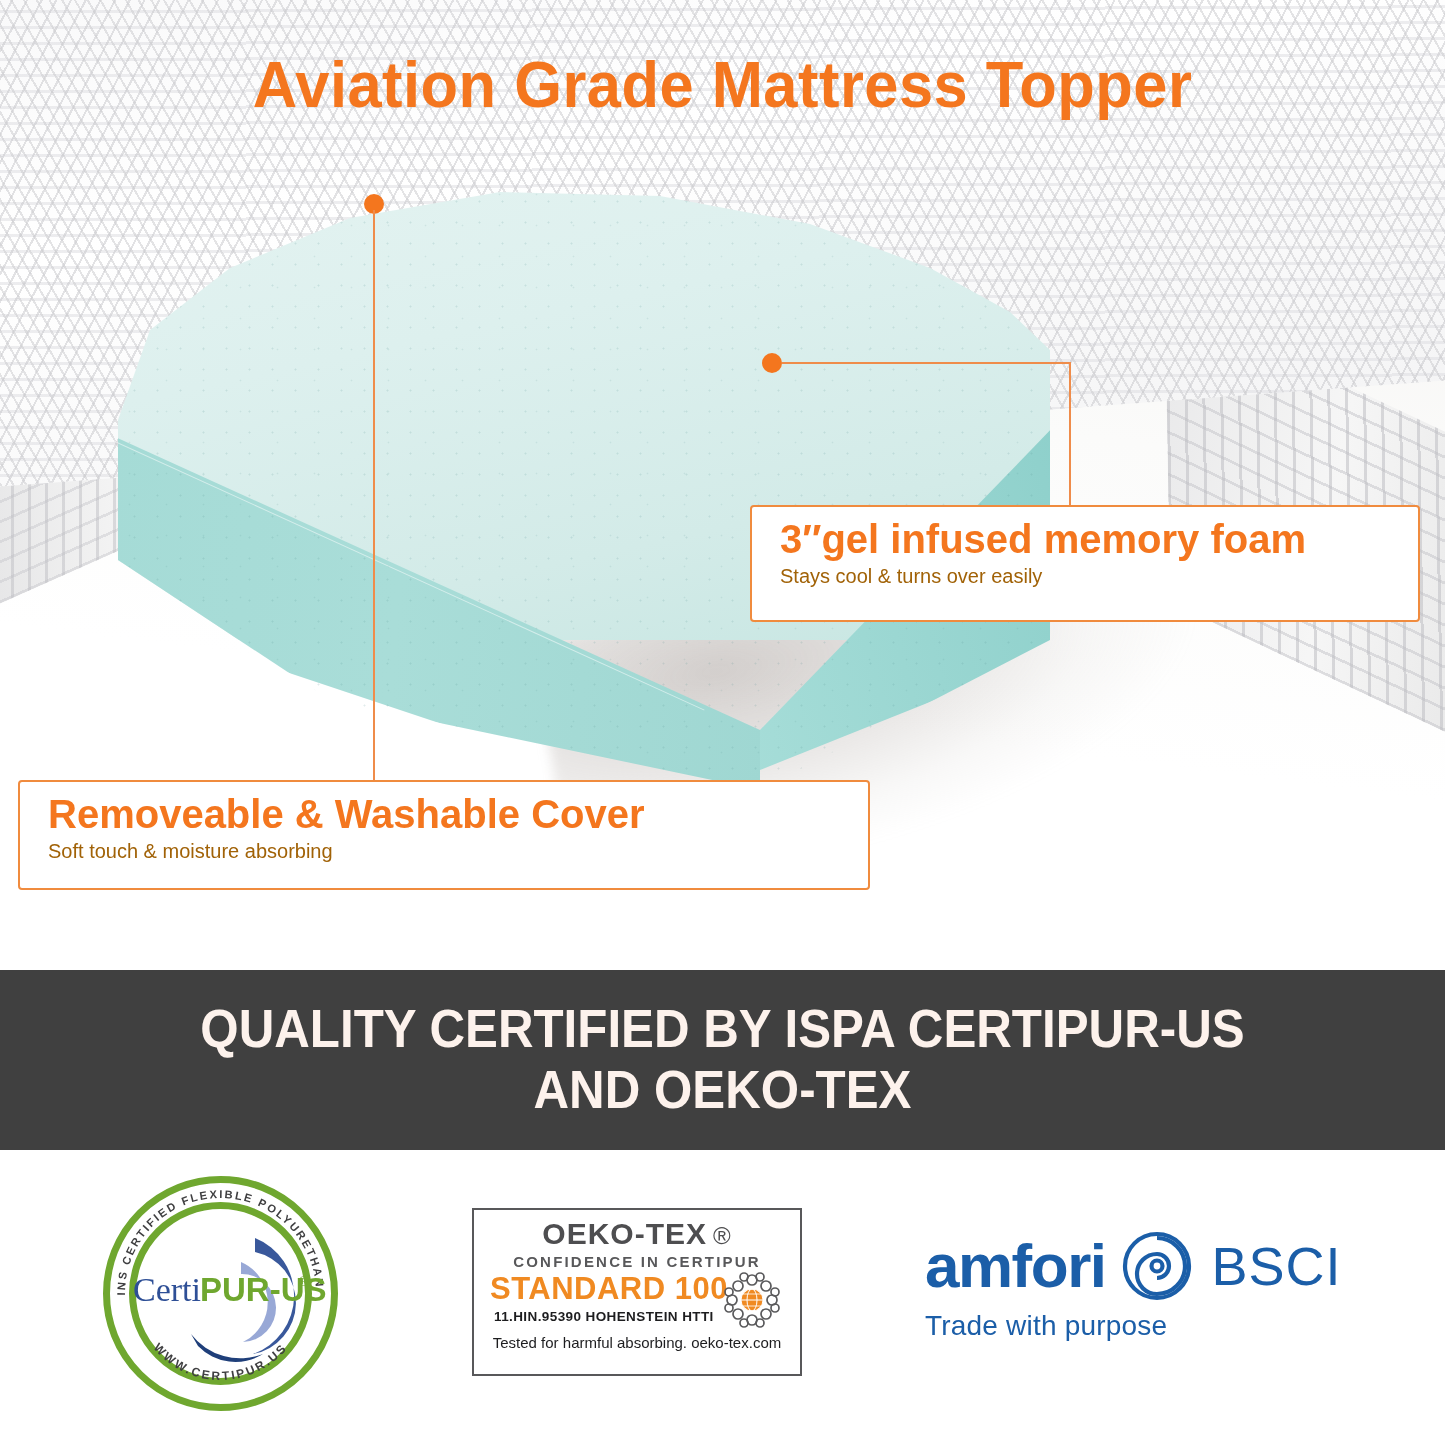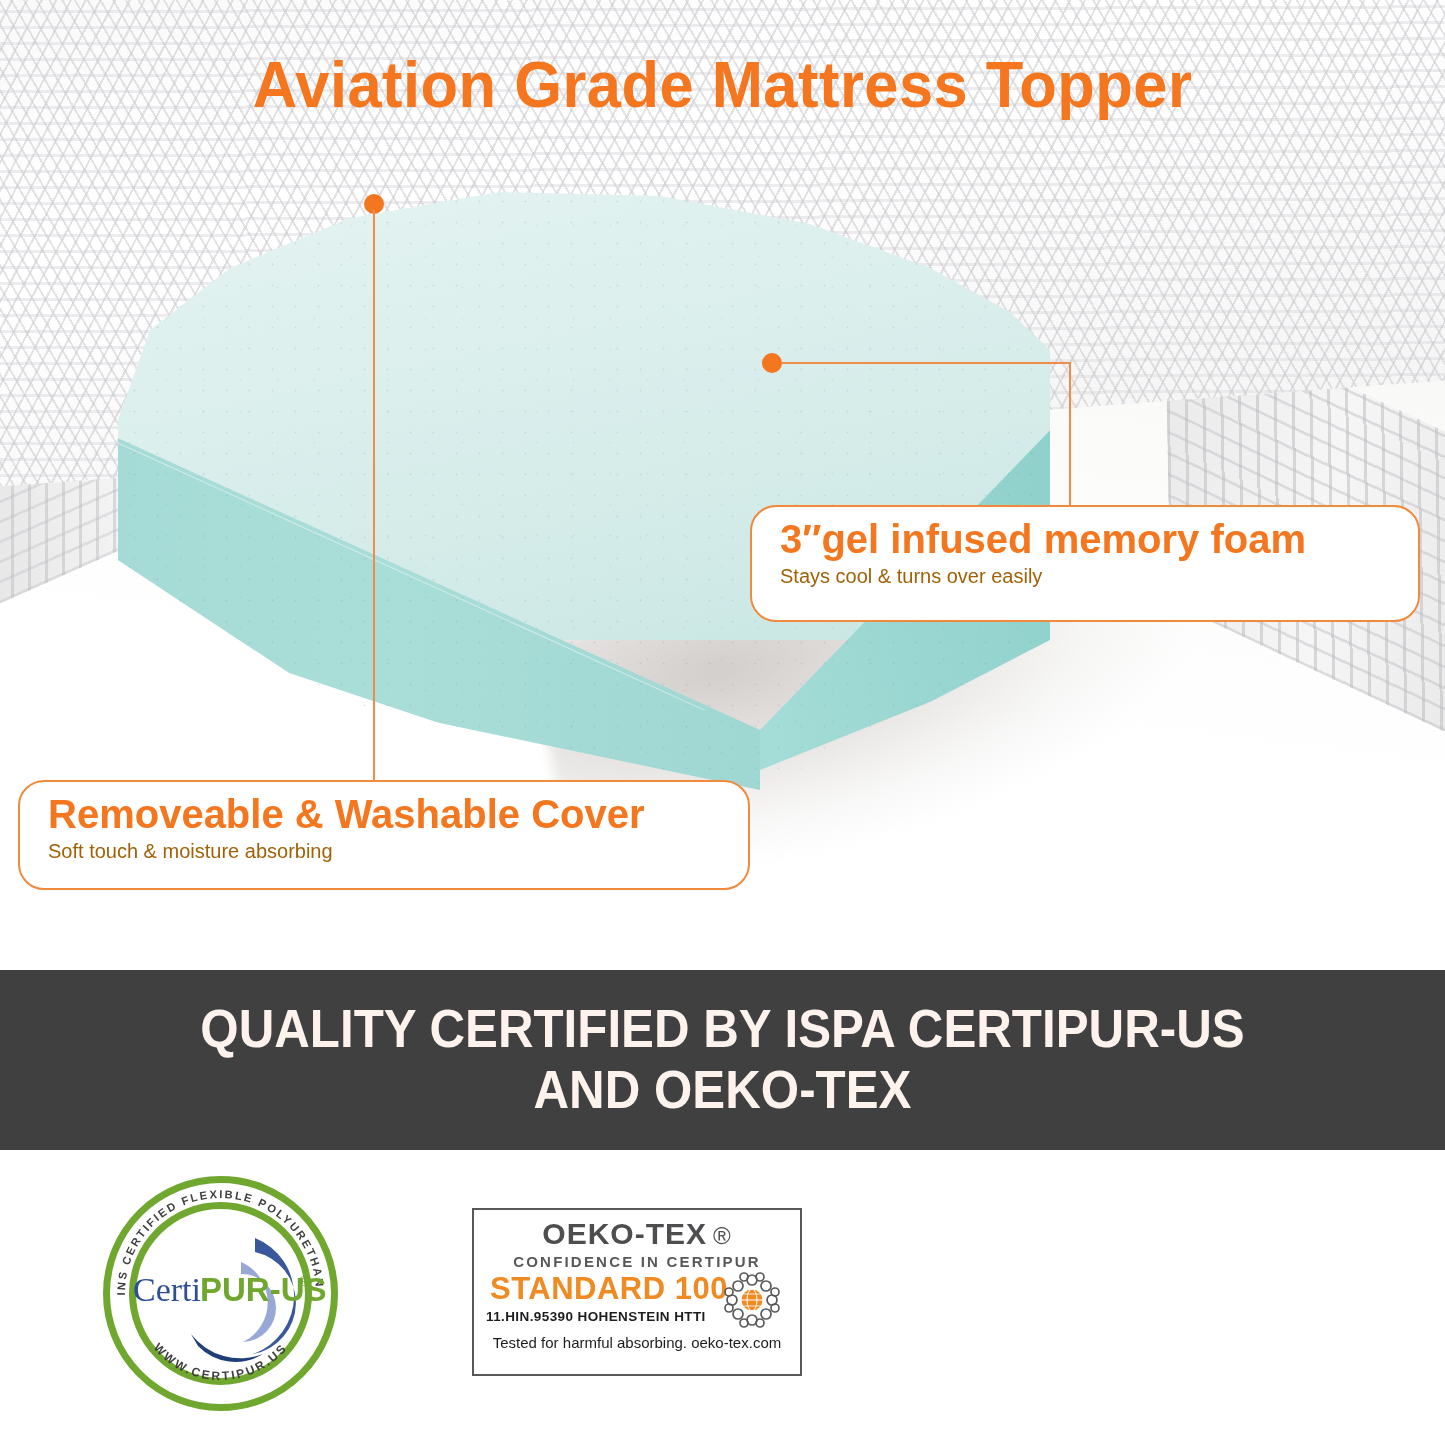"3″gel infused memory foam" .callout { border-radius: 26px -> 4px }
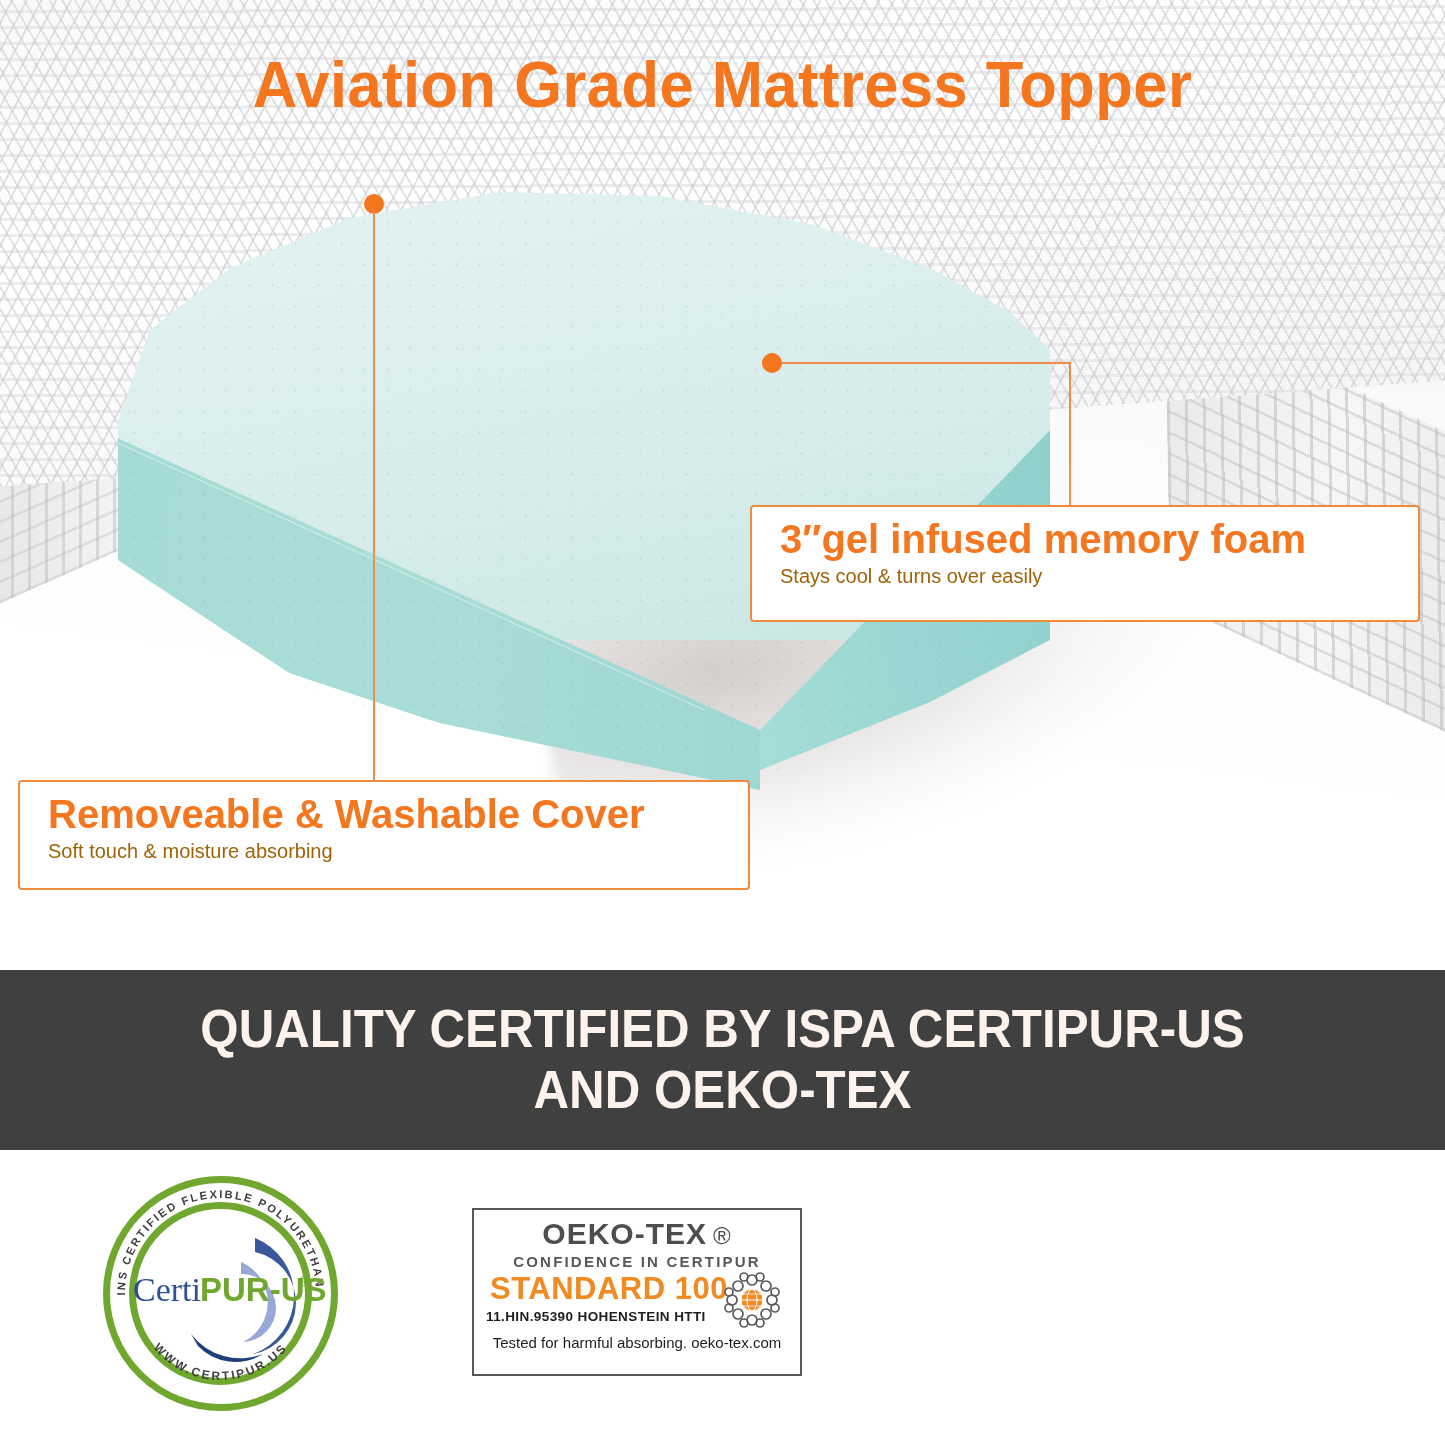"Removeable & Washable Cover" div.callout { width: 732px -> 852px }
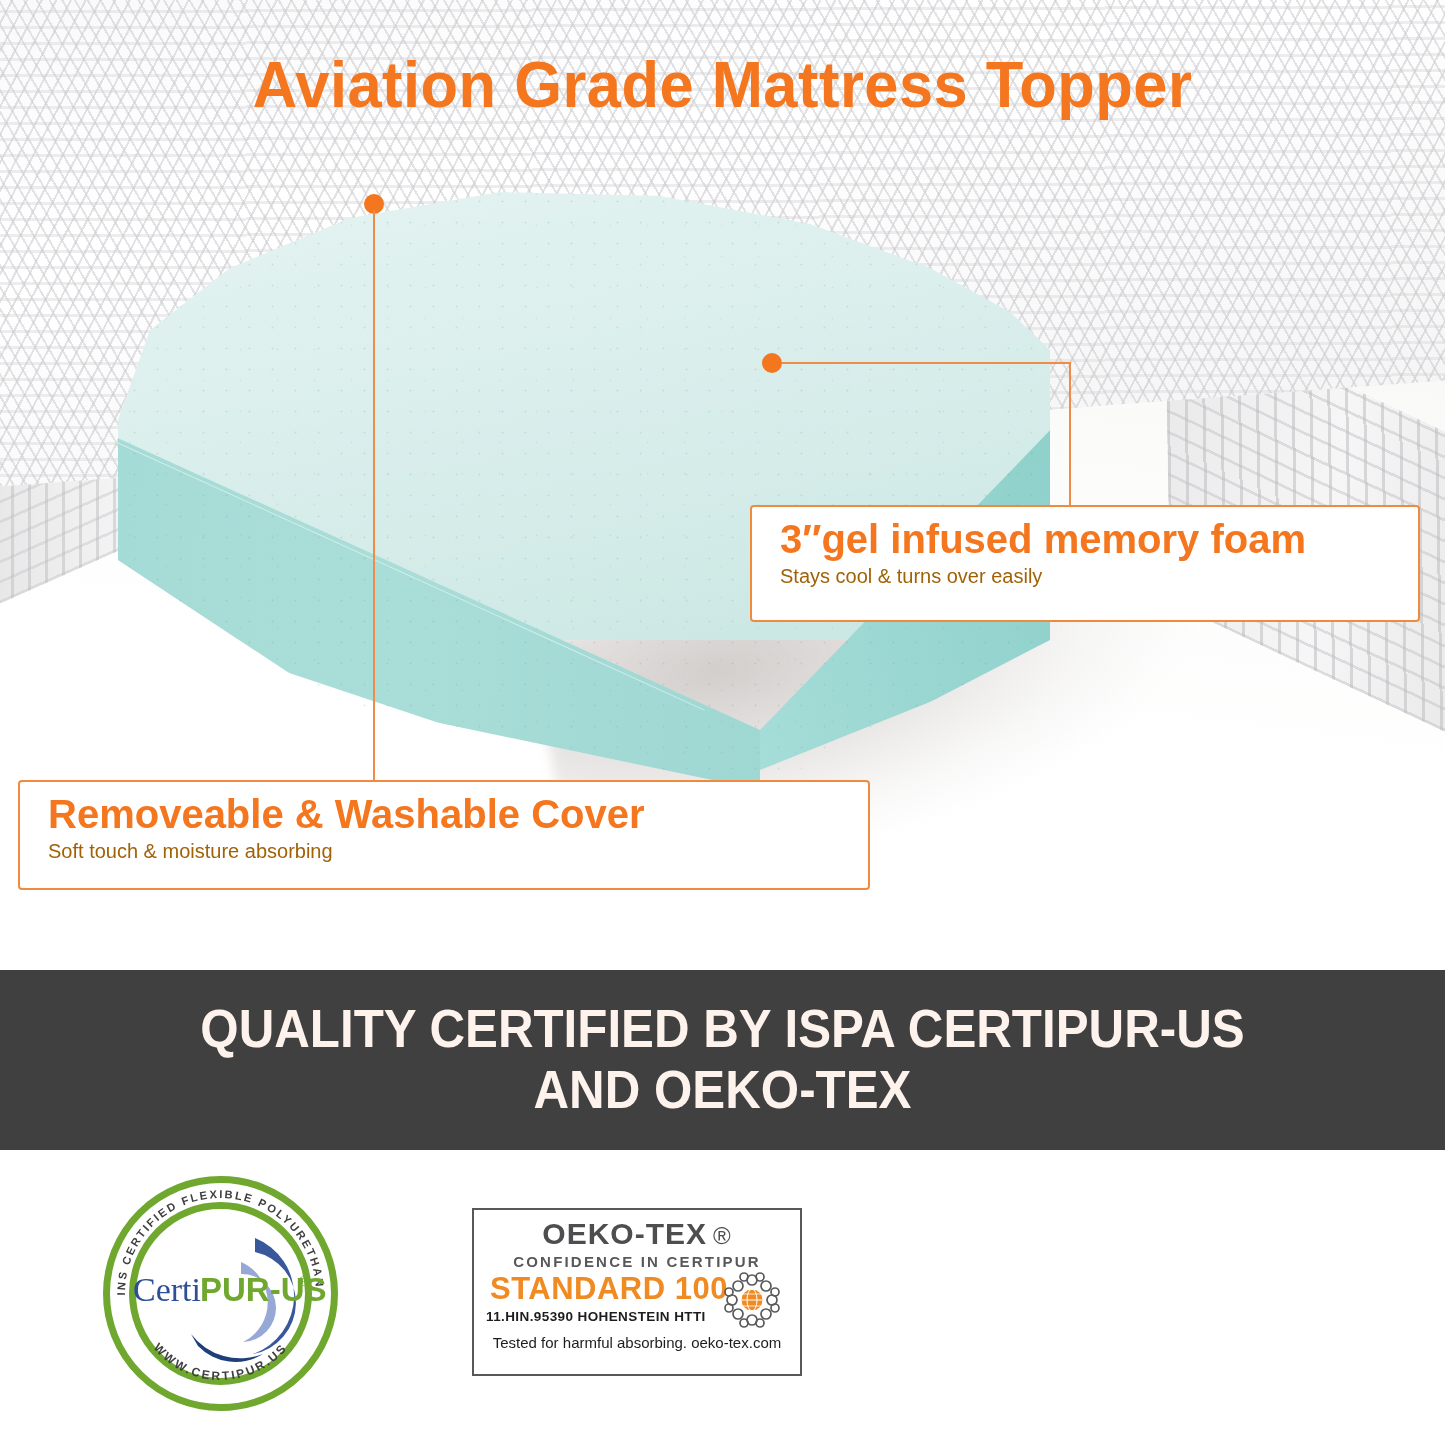"amfori" div.amfori { html: none -> <div> <div> <span>amfori</span> <svg> <g> <circle></circle> <path></path> <circle></circle> </g> </svg> <span>BSCI</span> </div> <div>Trade with purpose</div> </div> }
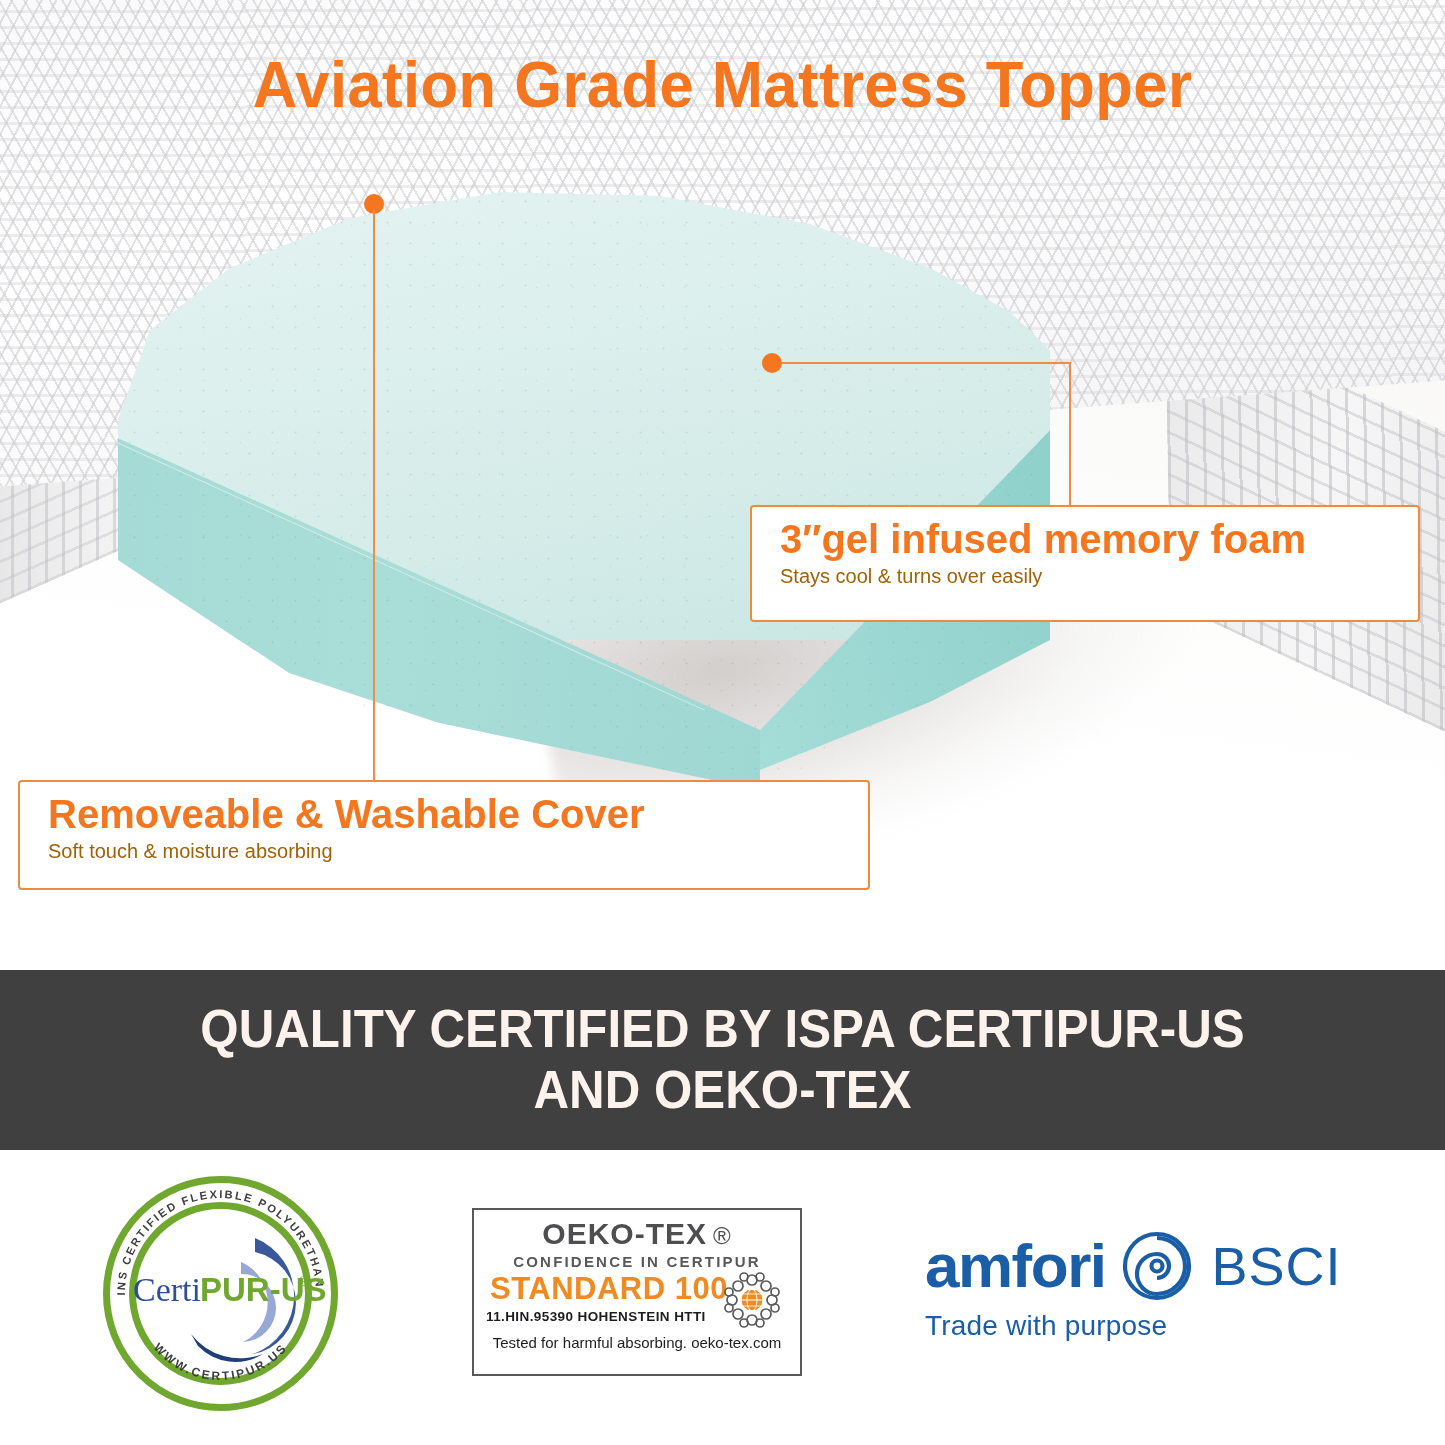"11.HIN.95390 HOHENSTEIN HTTI" .ot-code { padding-left: 12px -> 20px }
